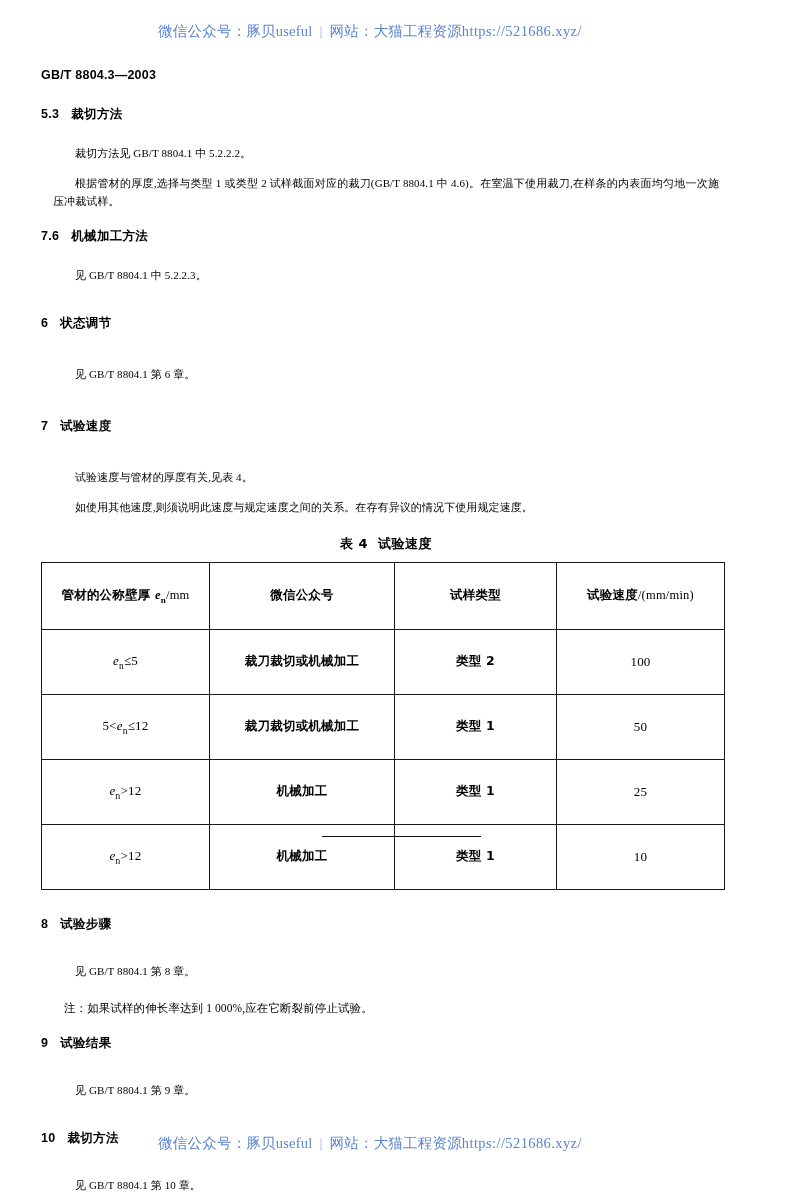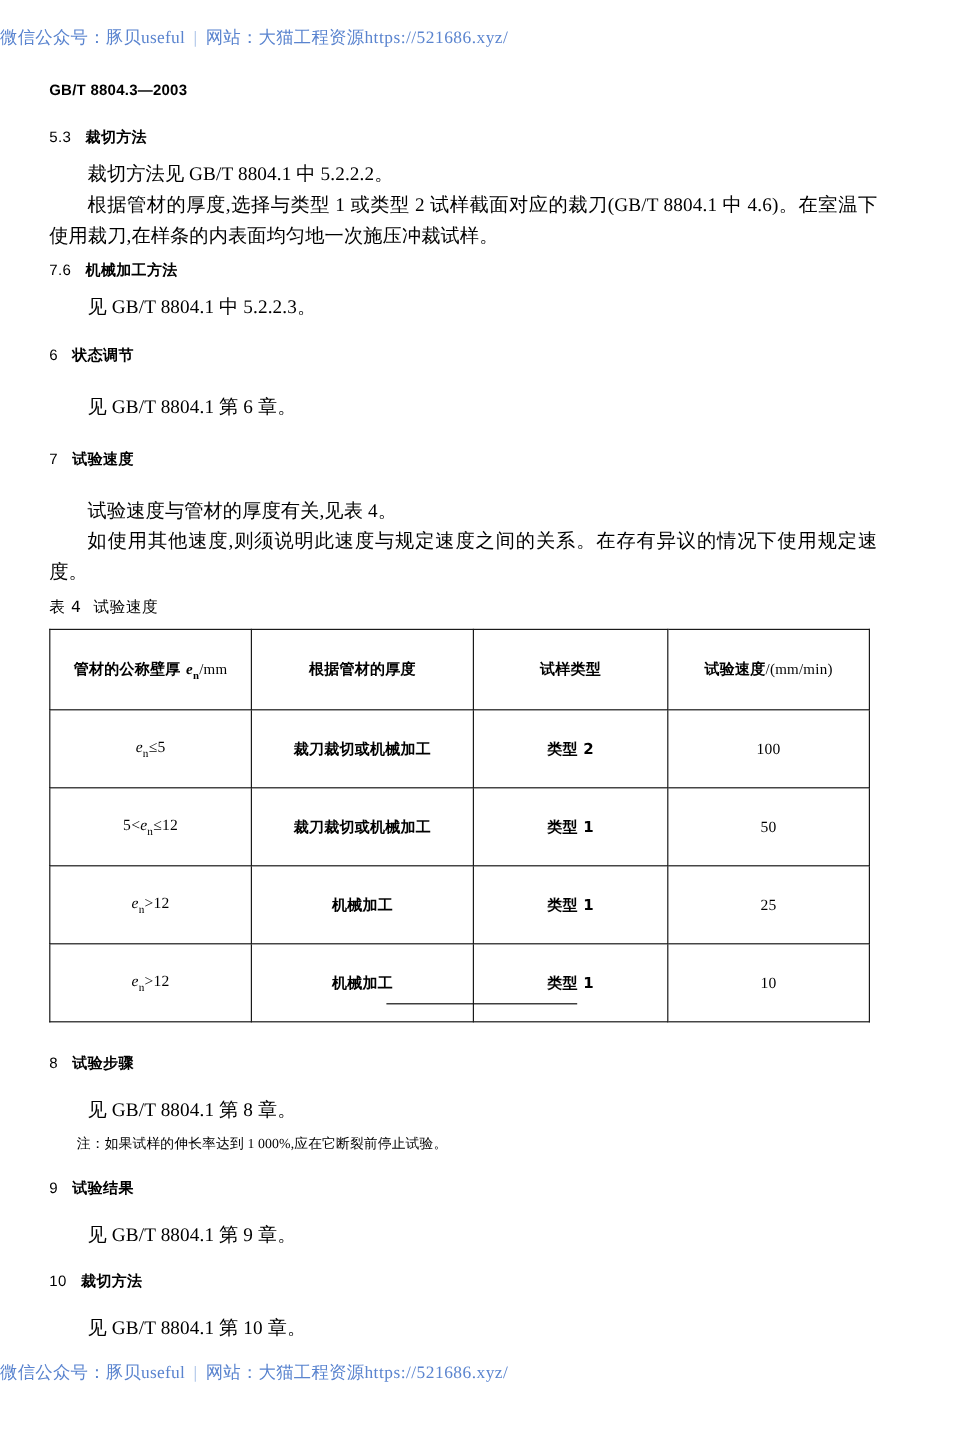"微信公众号：豚贝useful |" .watermark { text-align: left -> center }
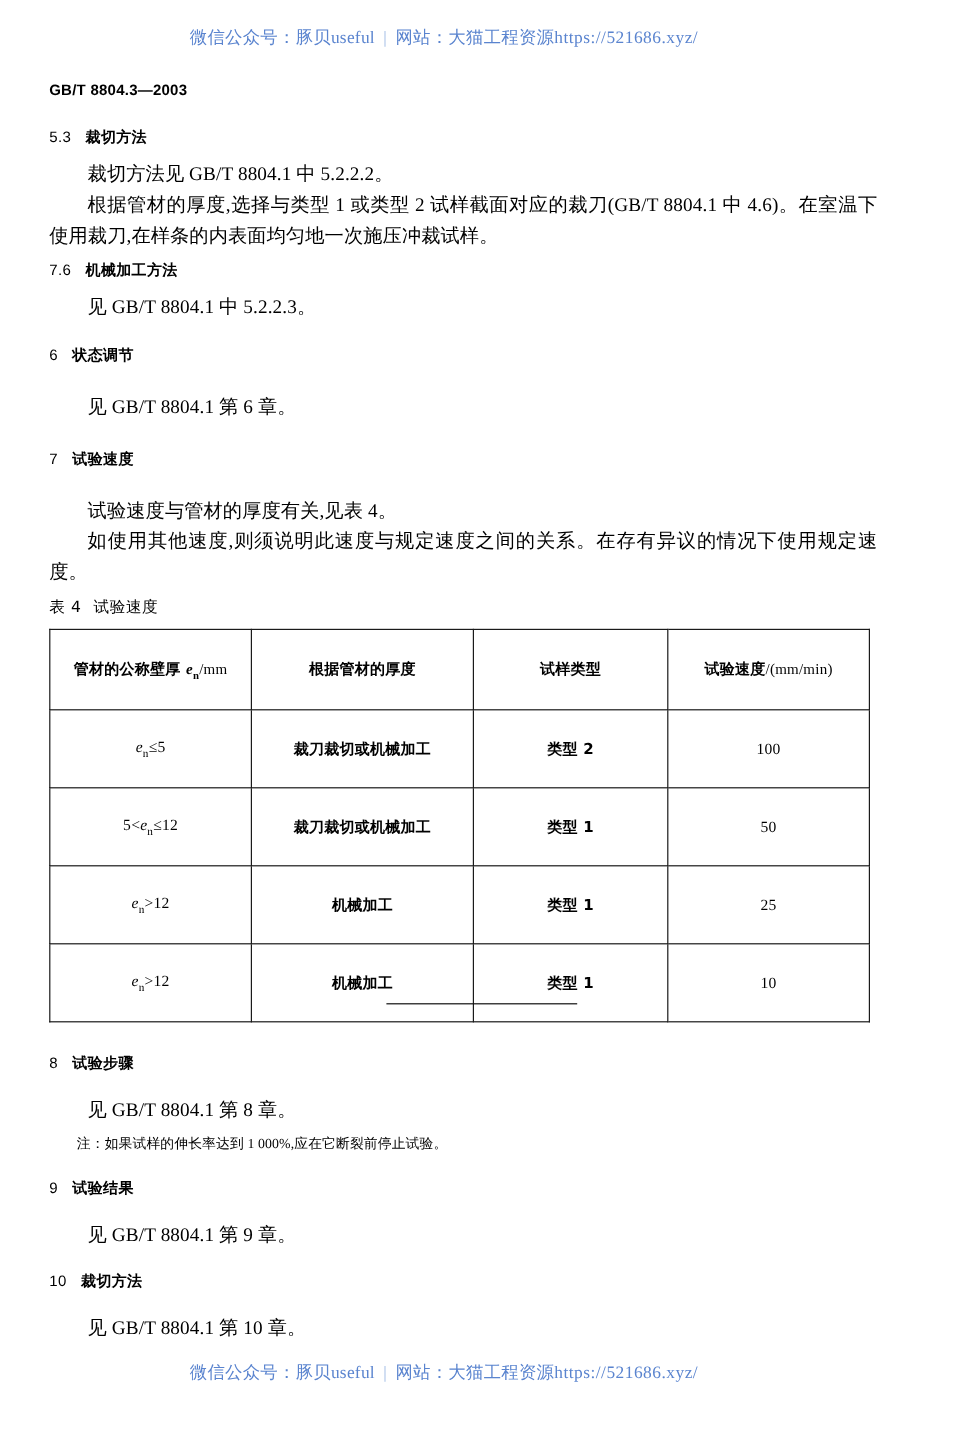"5.3" h2.sec .sec-num { font-weight: normal -> bold }
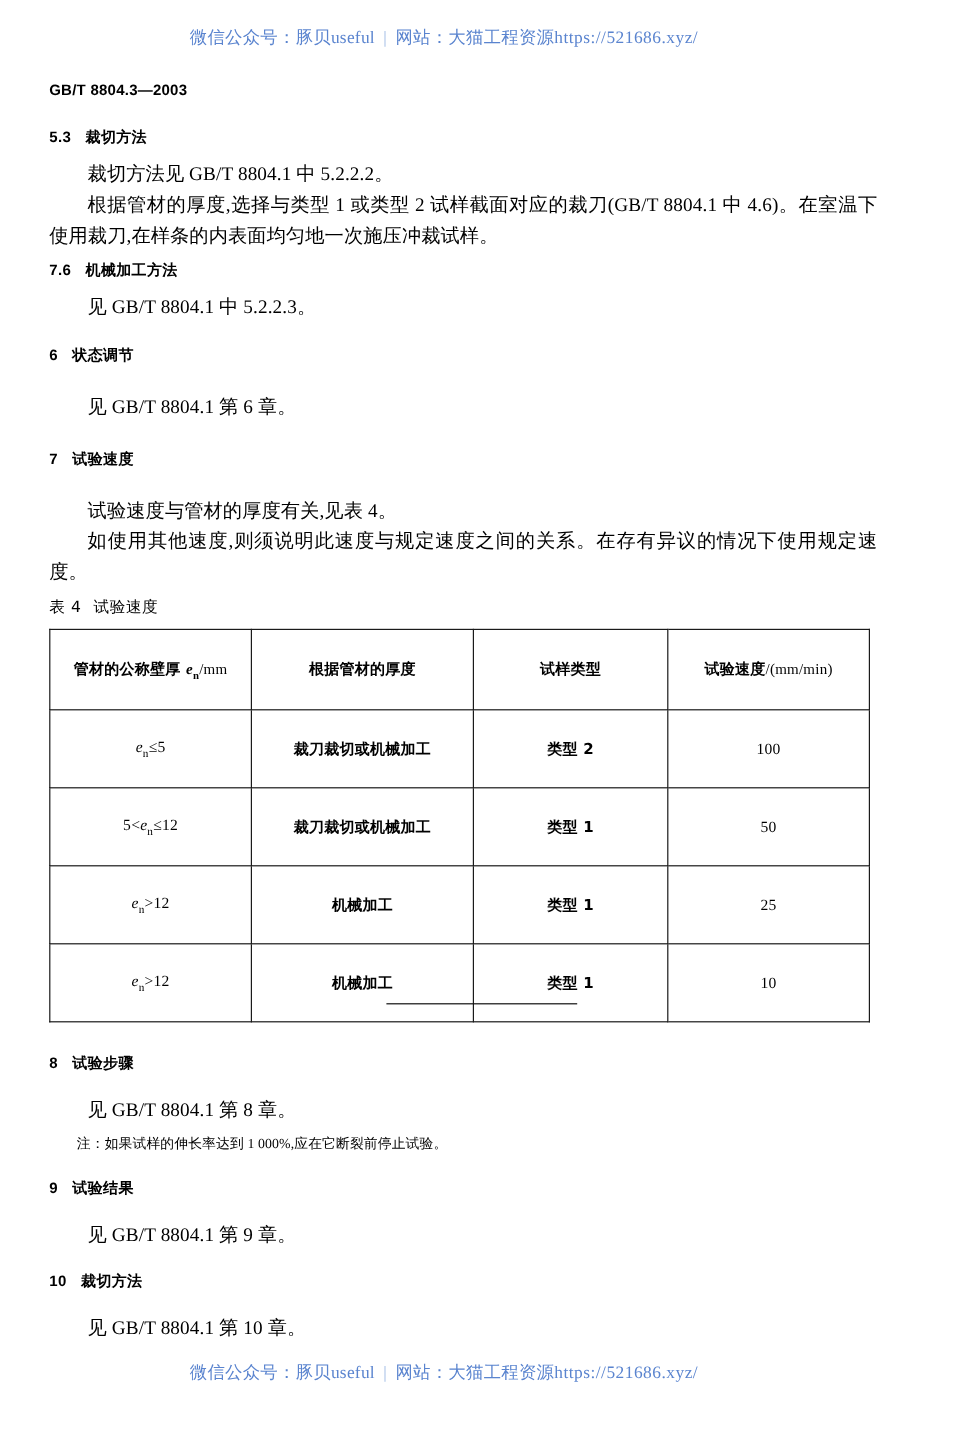"裁切方法见 GB/T 8804.1 中 5.2.2.2。" p.body { font-size: 16px -> 11px; margin: 0 -> 12px }
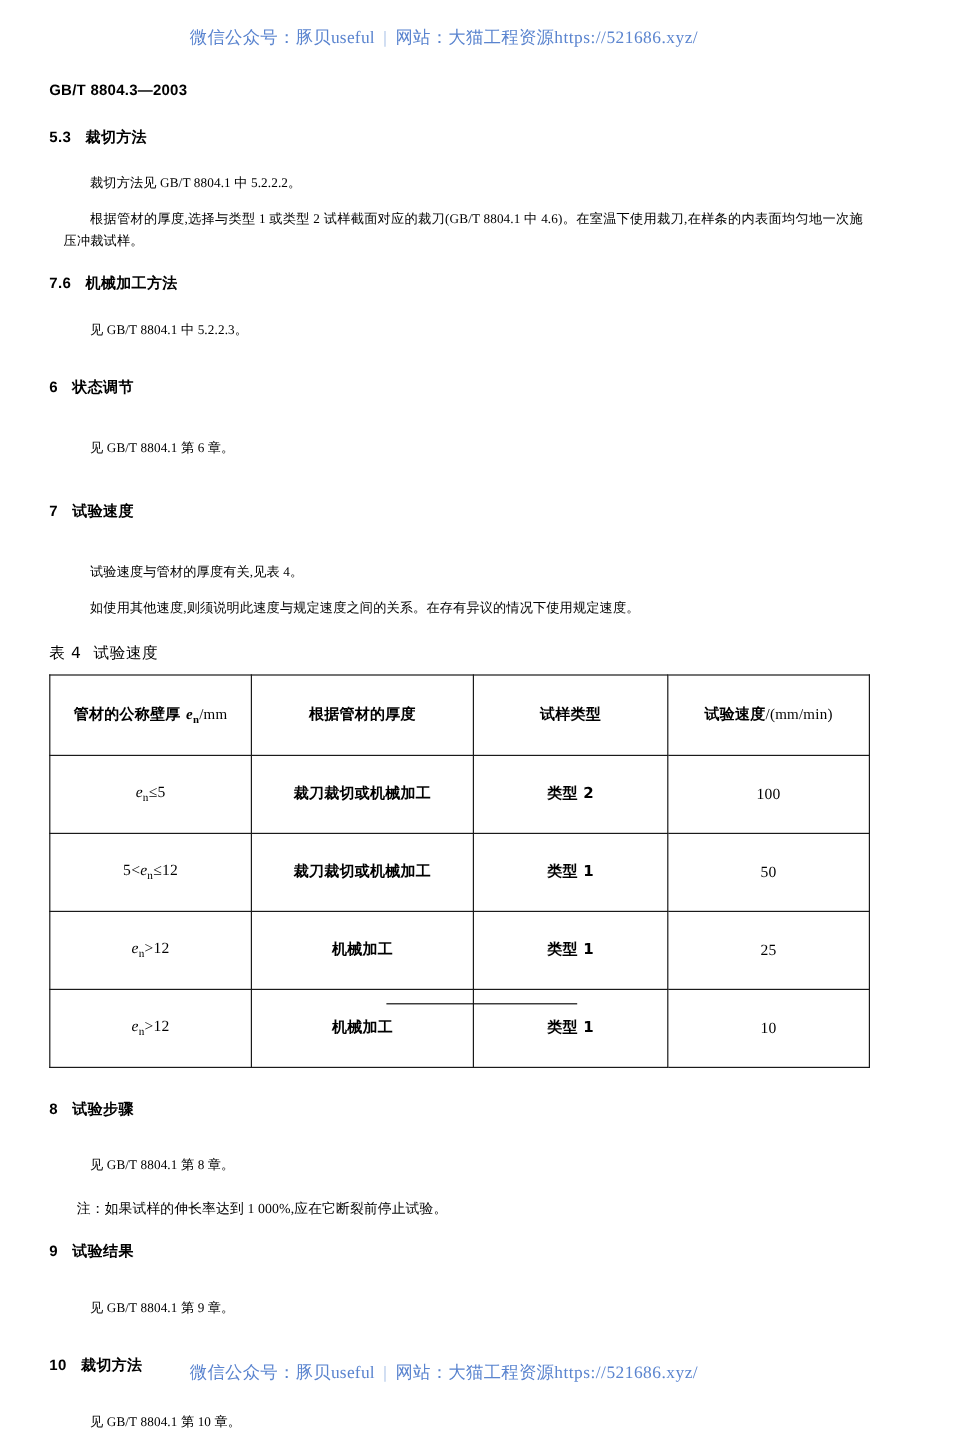"表 4 试验速度" .table-caption { font-weight: normal -> bold; text-align: left -> center }
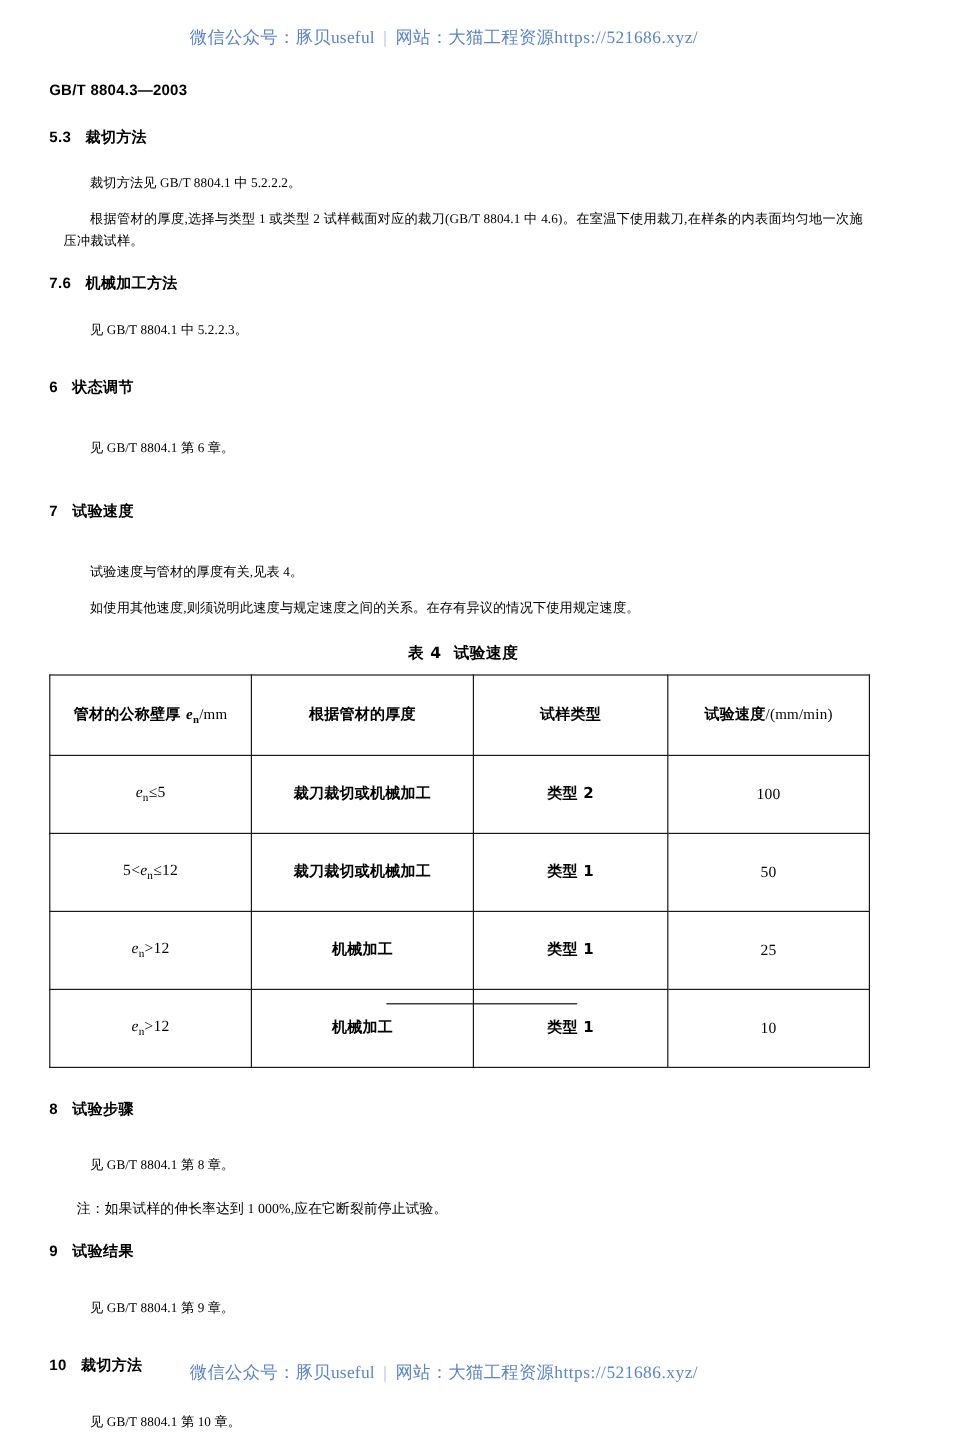"根据管材的厚度" th { text: 根据管材的厚度 -> 微信公众号 }
